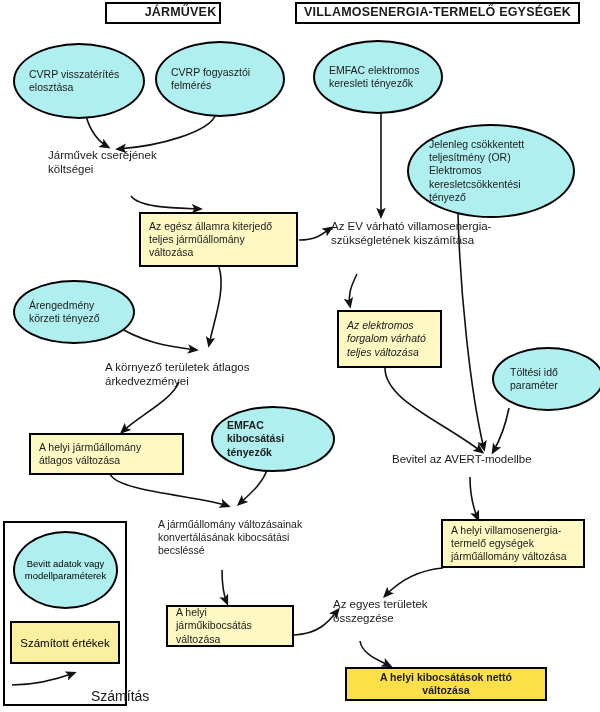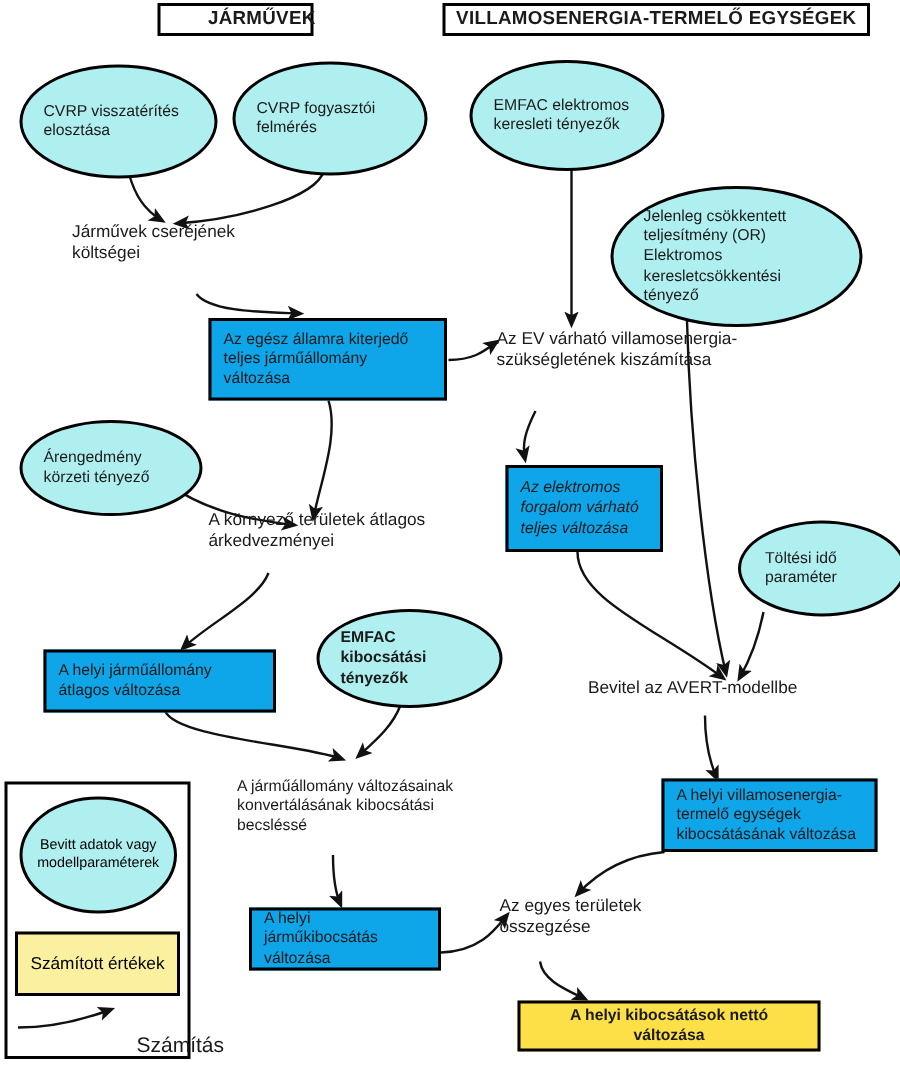"JÁRMŰVEK" div.node { width: 104px -> 116px }
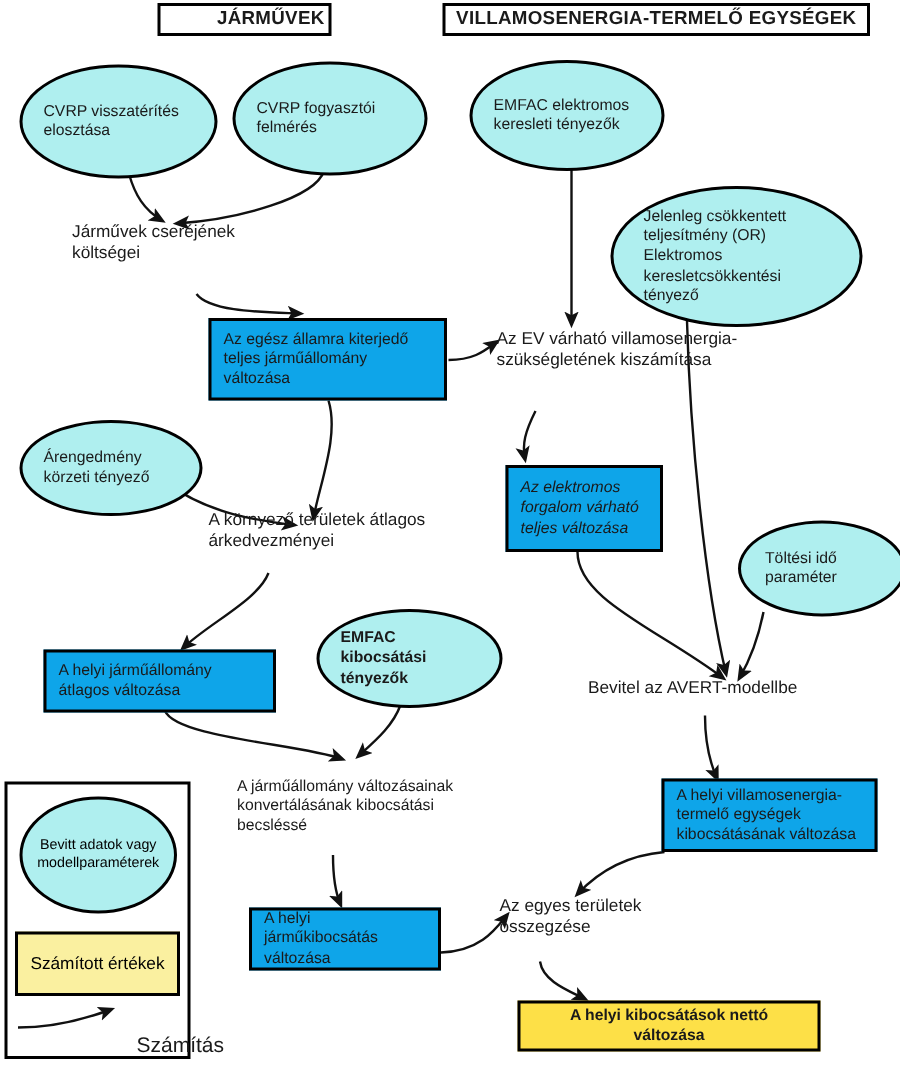"Az egész államra kiterjedő teljes" .procbox { background: #0ea5e9 -> #fef9c3 }
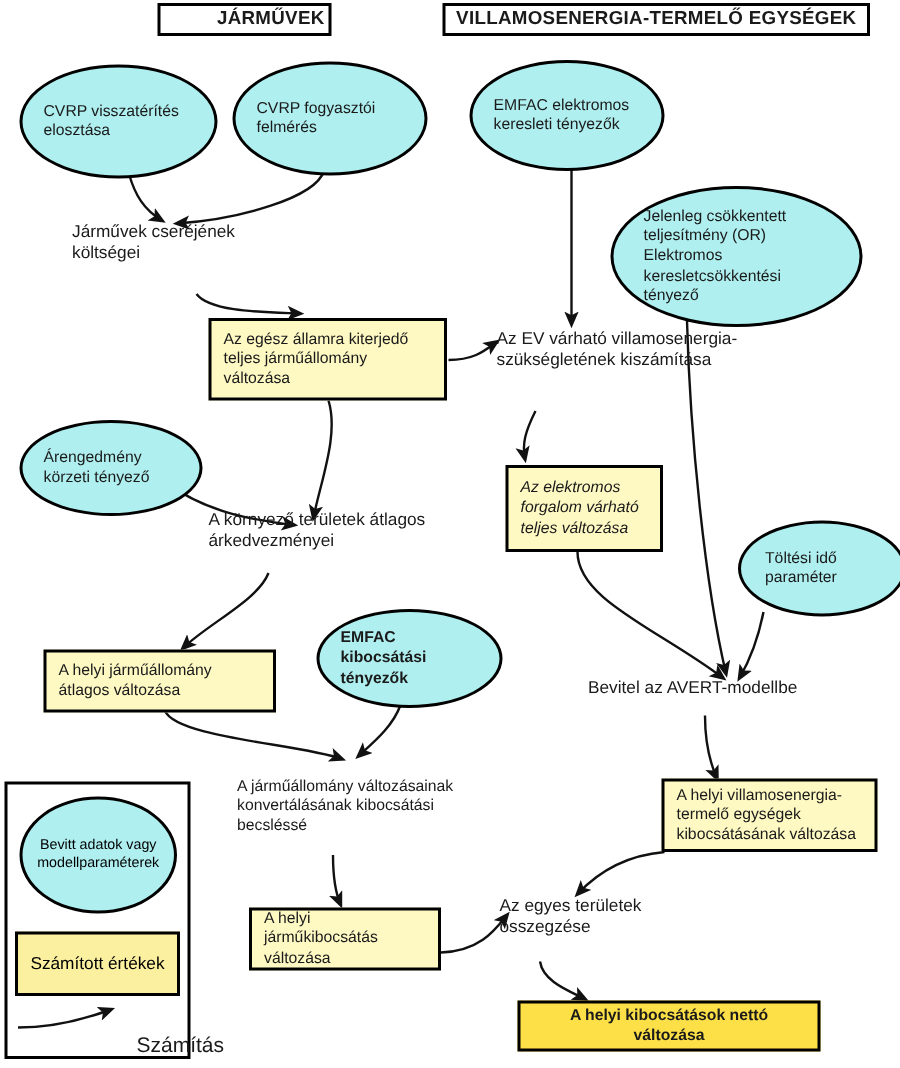"A környező területek átlagos" div.node { margin-left: 34px -> none; top: 340px -> 360px }
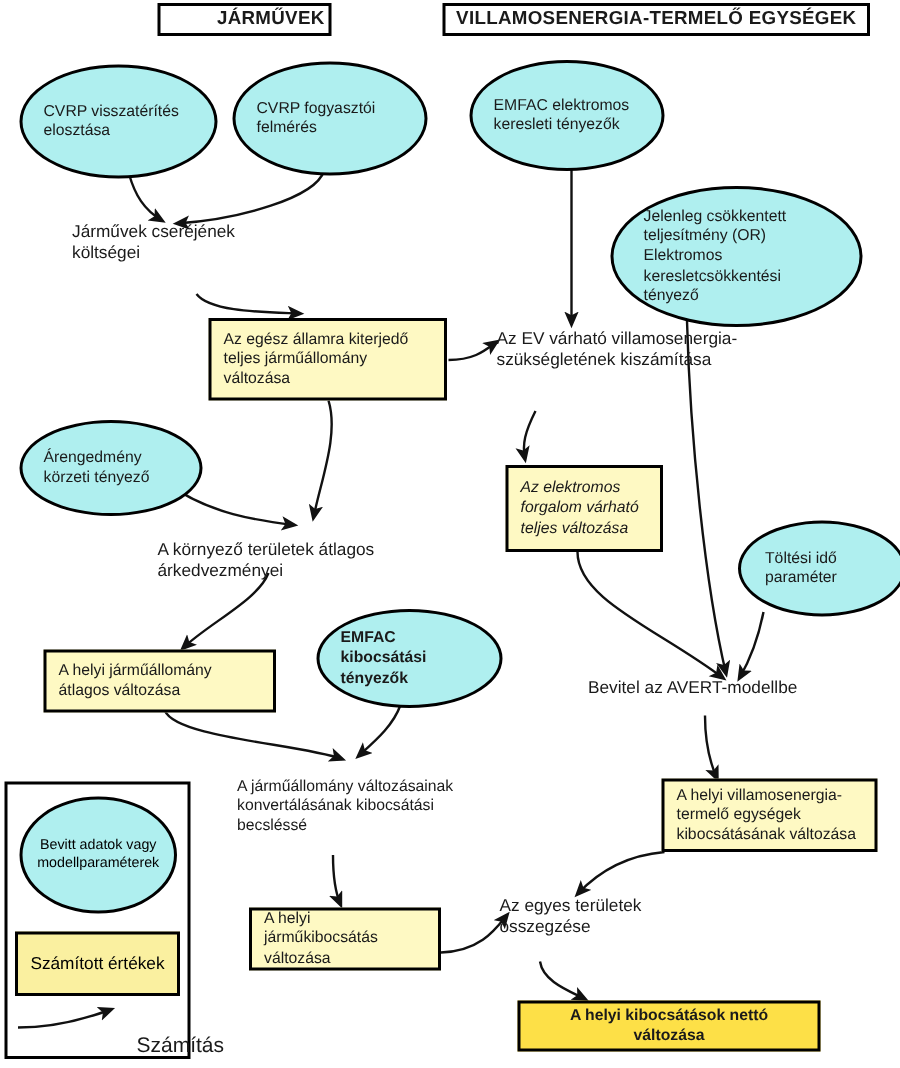"A helyi villamosenergia-termelő egységek" span { text: kibocsátásának -> járműállomány }
